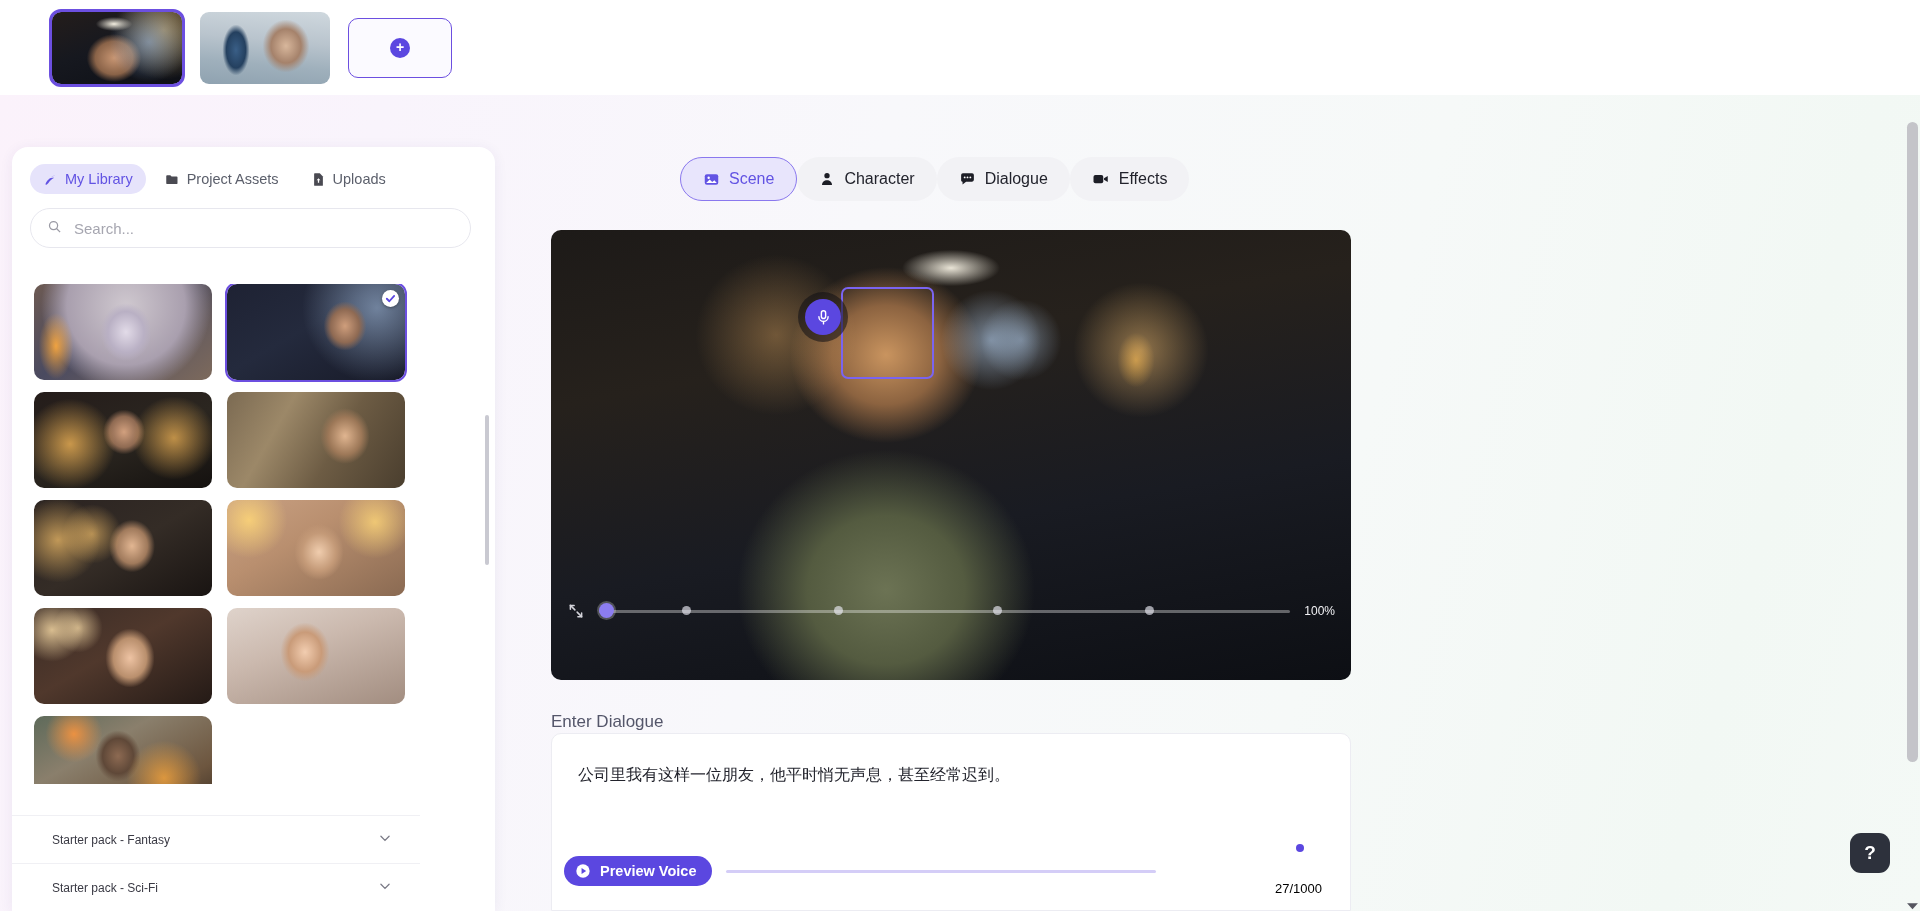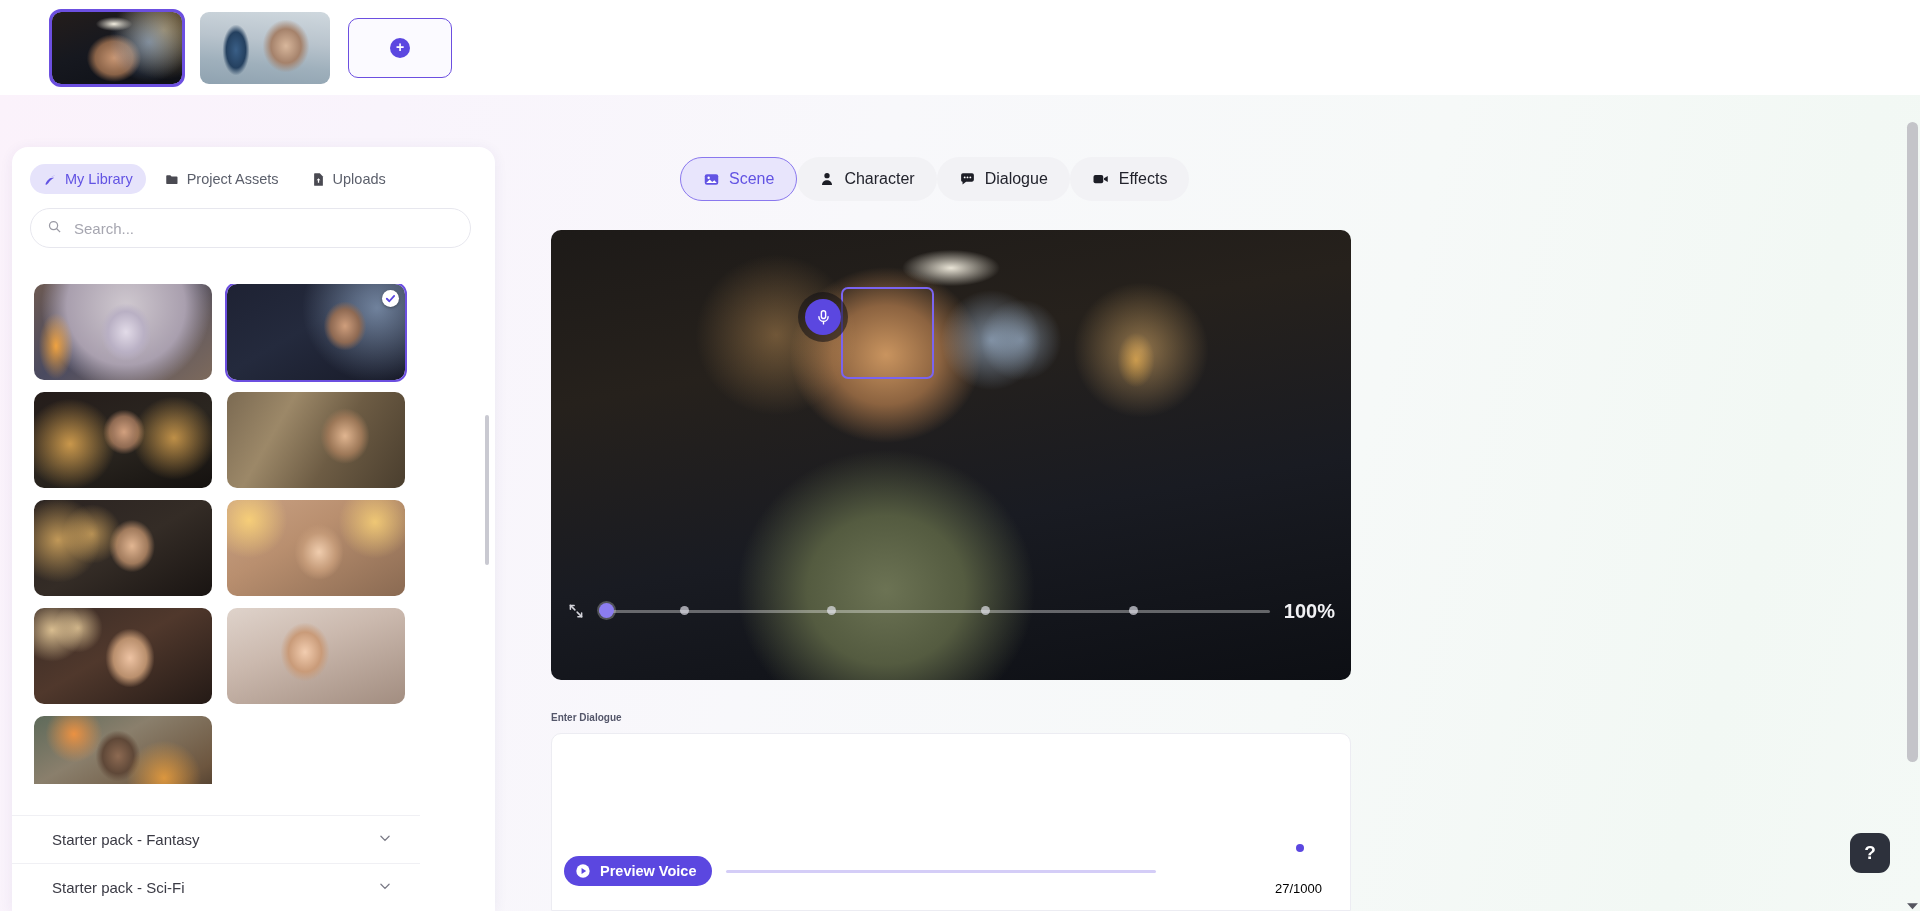"100%" .zoom-label { font-size: 20px -> 12px; font-weight: 700 -> 400 }
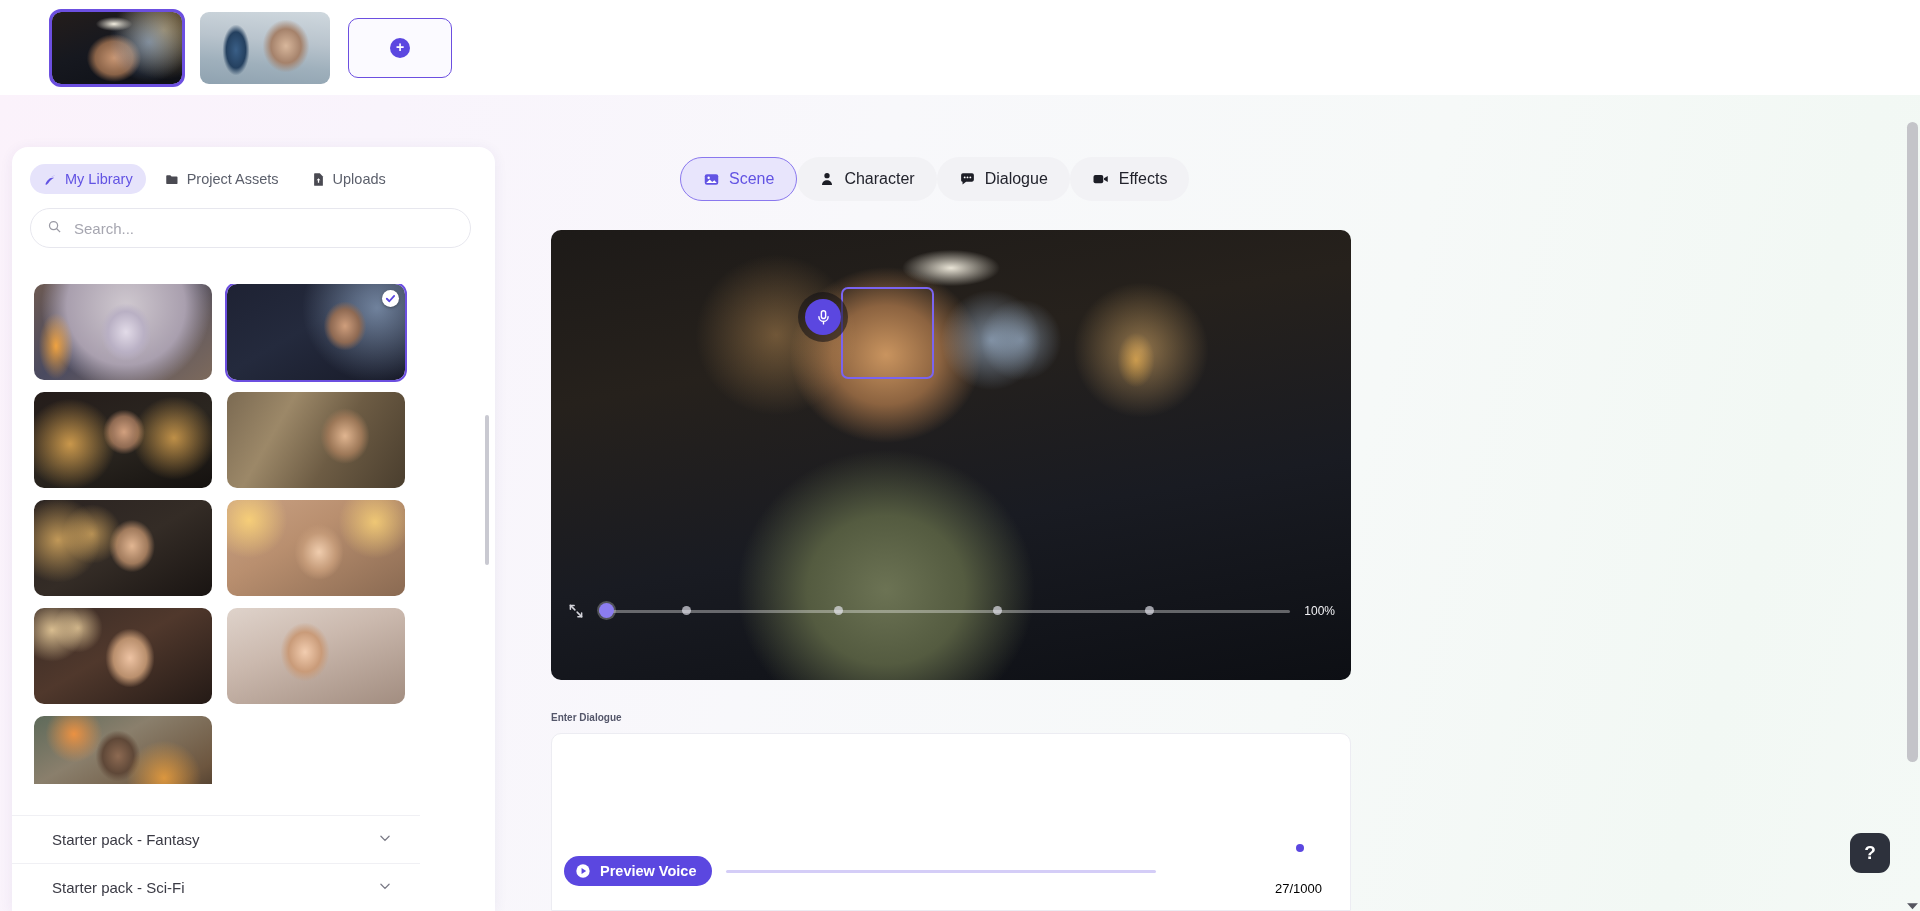"Enter Dialogue" .dlg-label { font-size: 10px -> 17px; font-weight: 700 -> 400 }
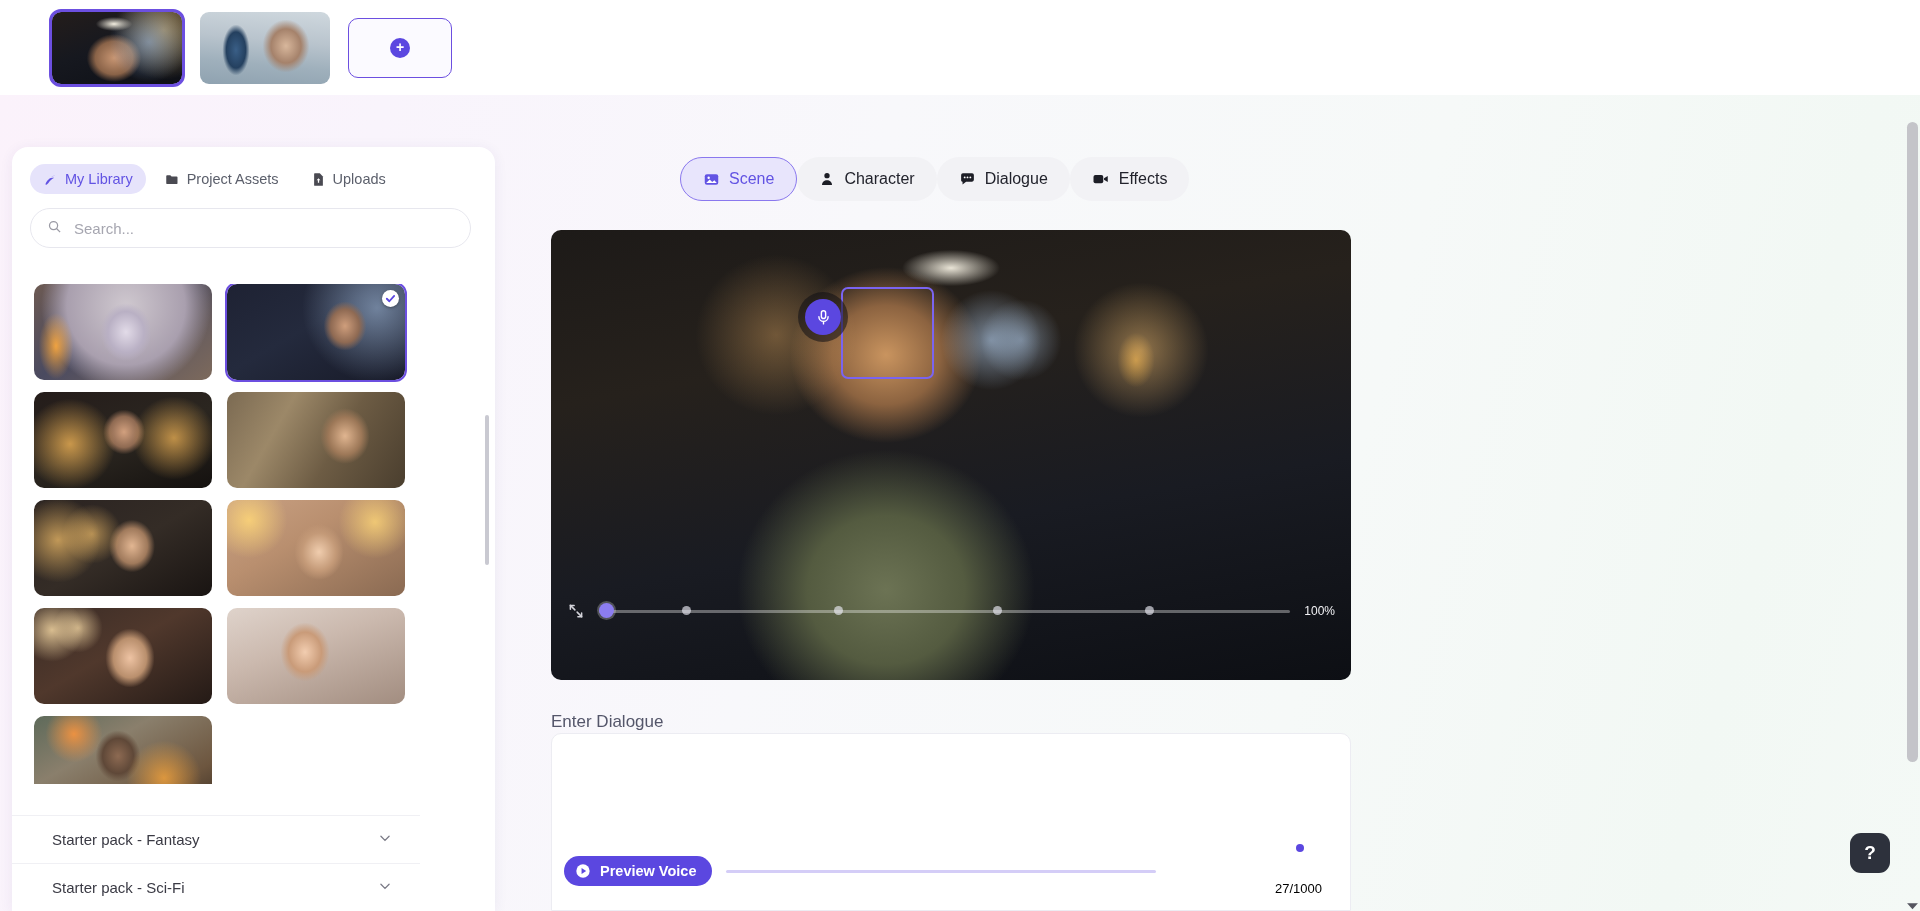"公司里我有这样一位朋友，他平时悄无声息，甚至经常迟到。" div.dlg-text { html: none -> <div>公司里我有这样一位朋友，他平时悄无声息，甚至经常迟到。</div> }
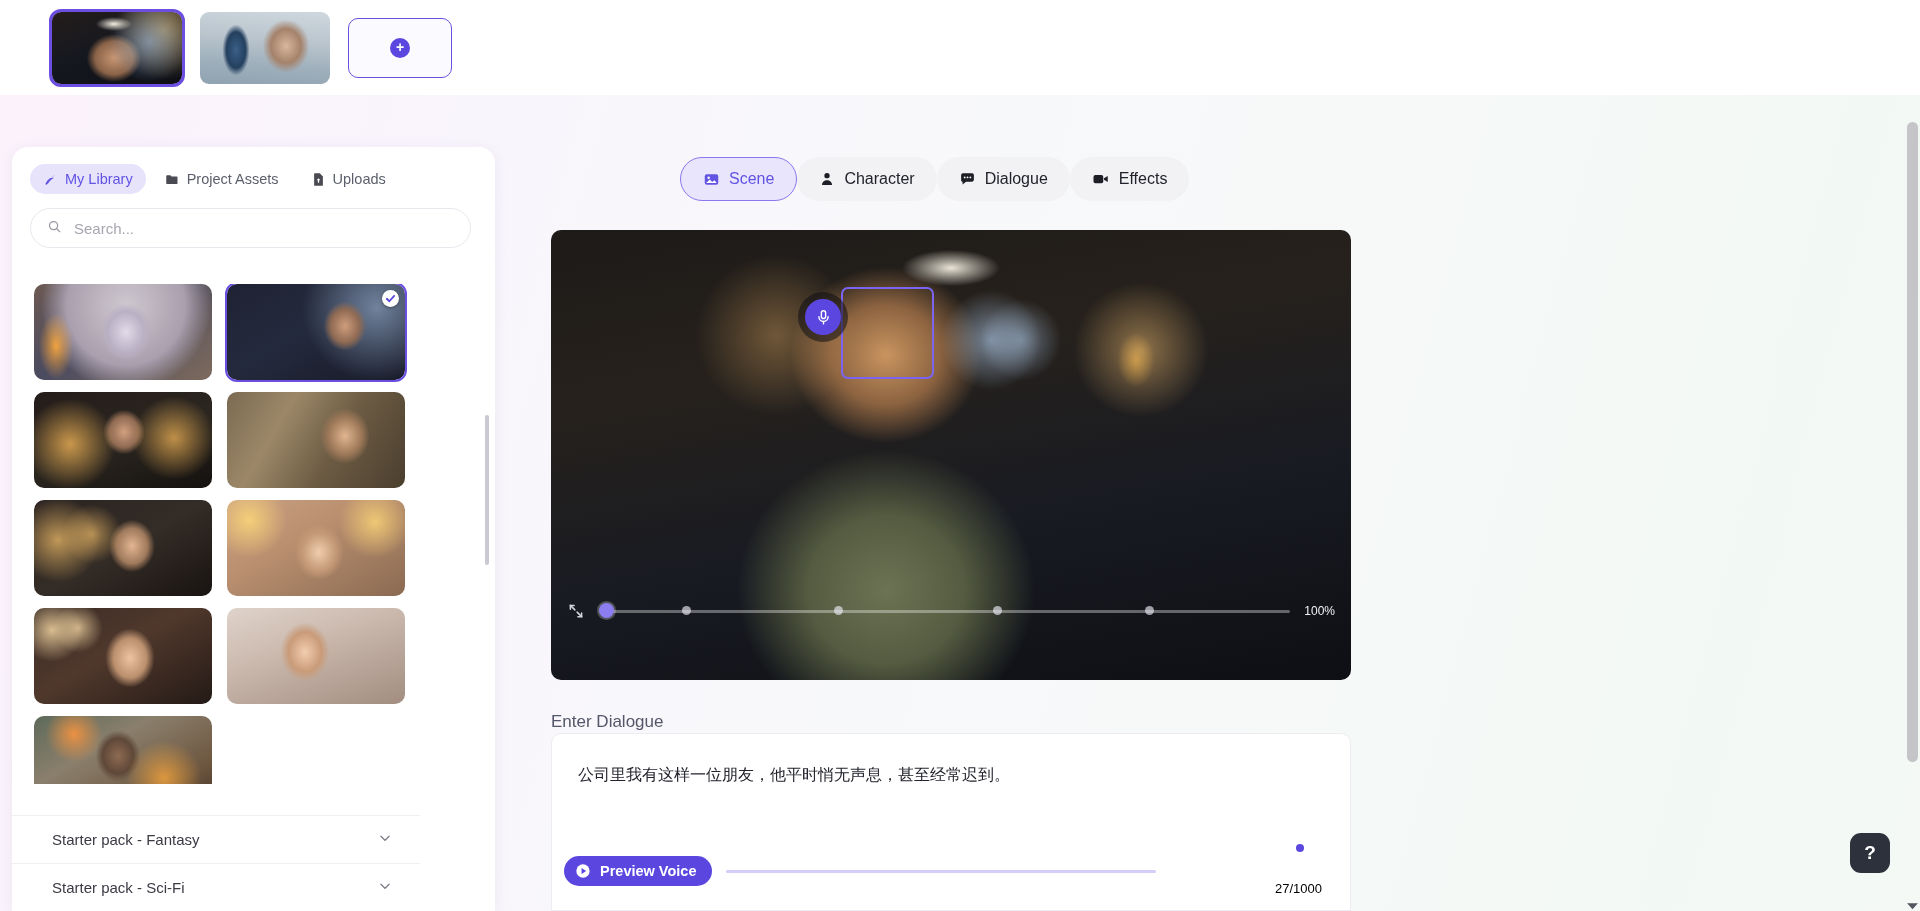"Starter pack - Fantasy" .collapse-row { font-size: 15px -> 12px }
